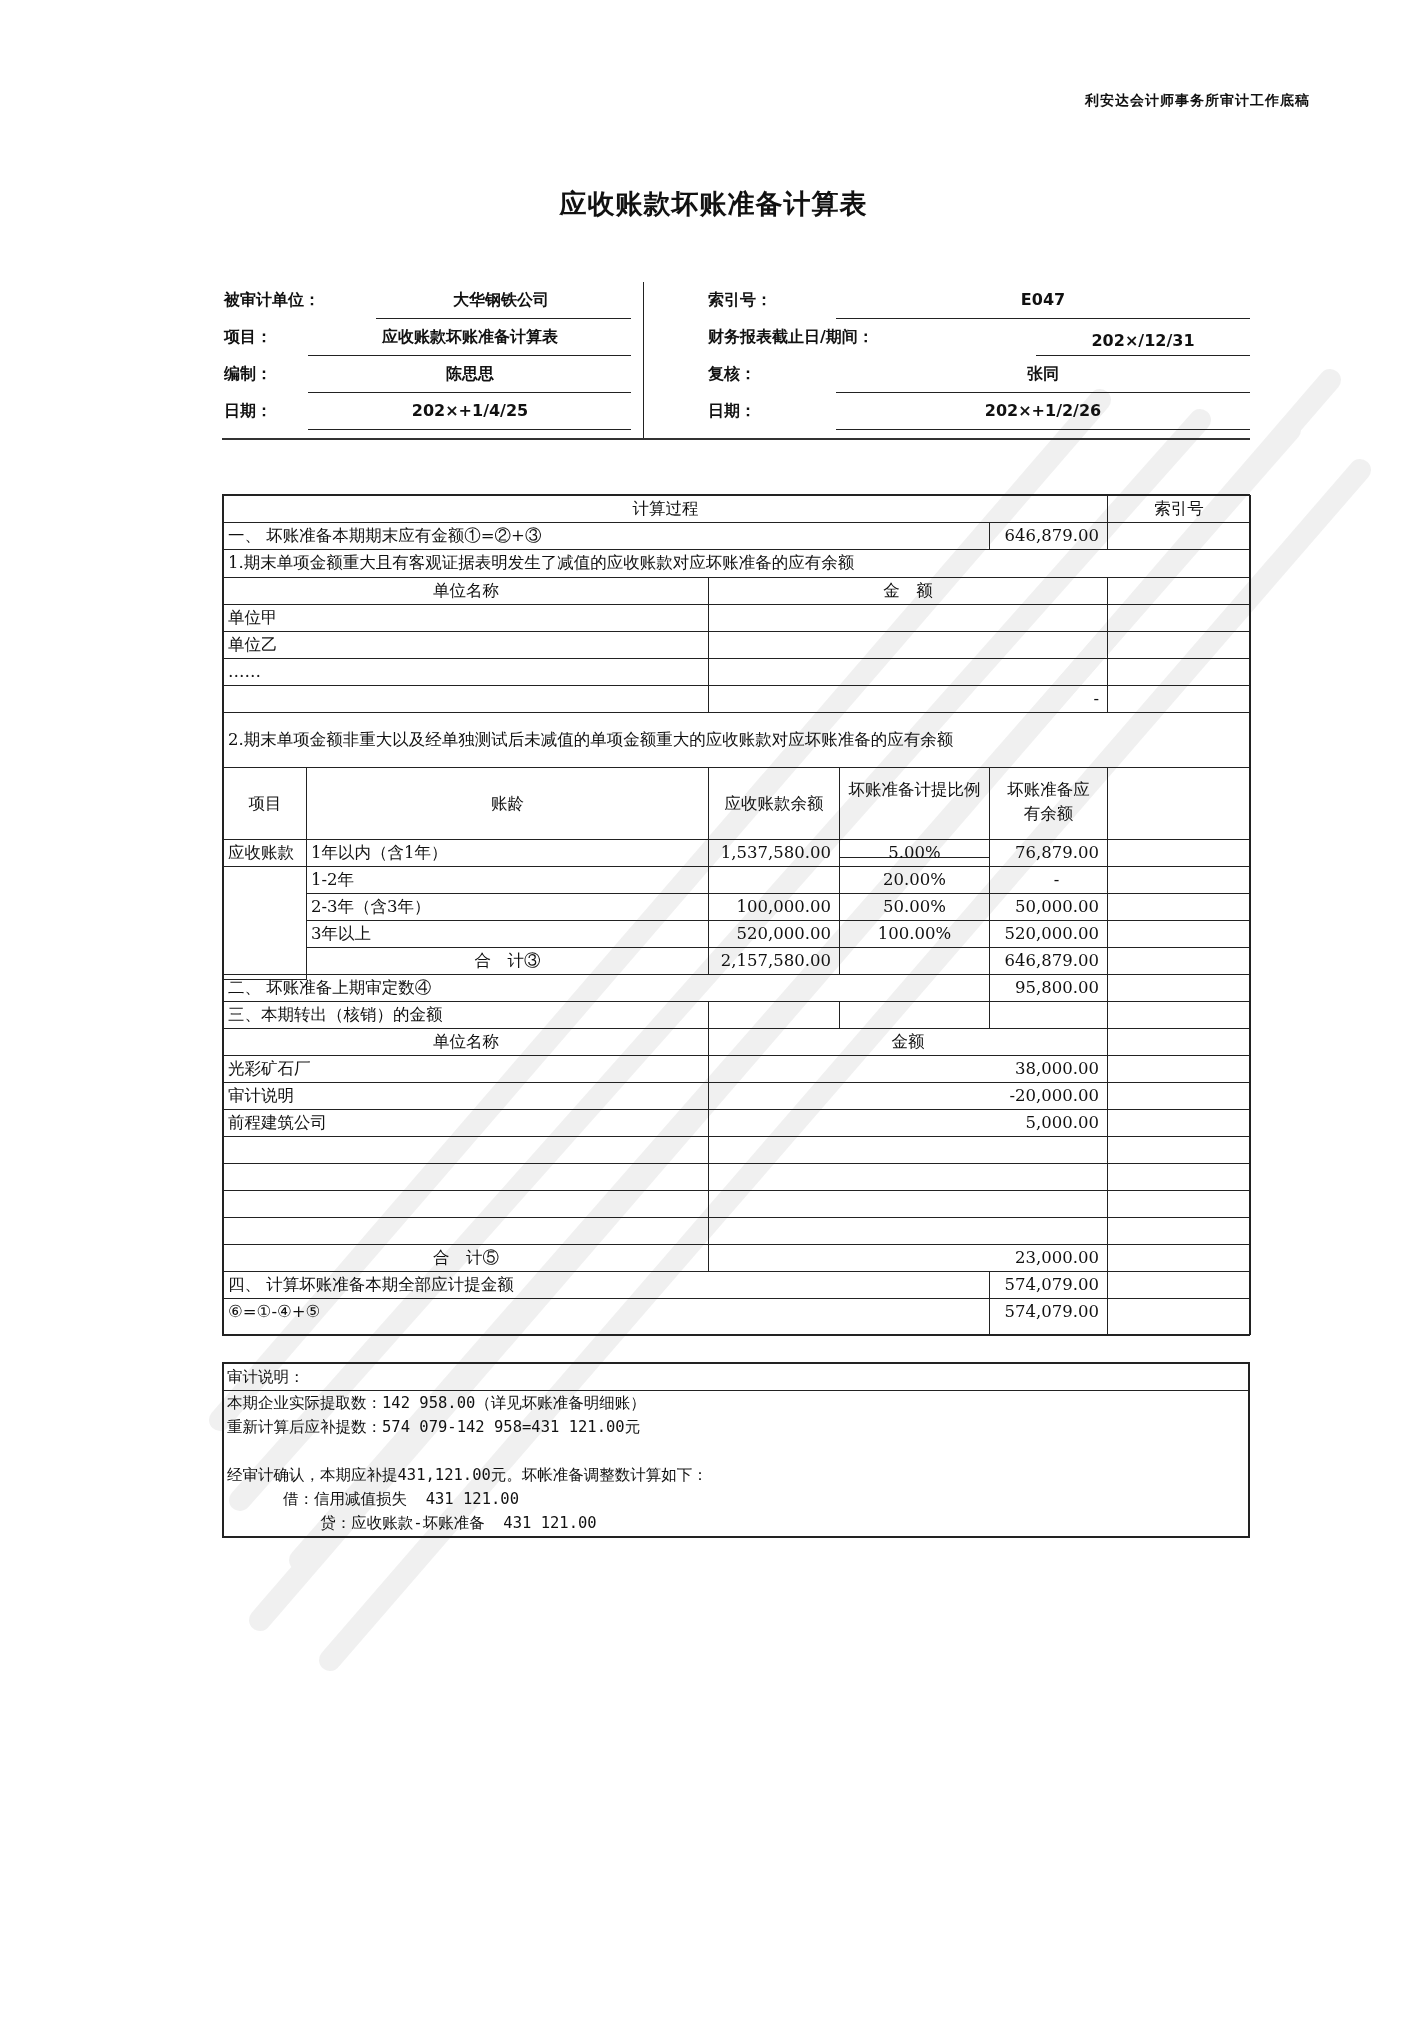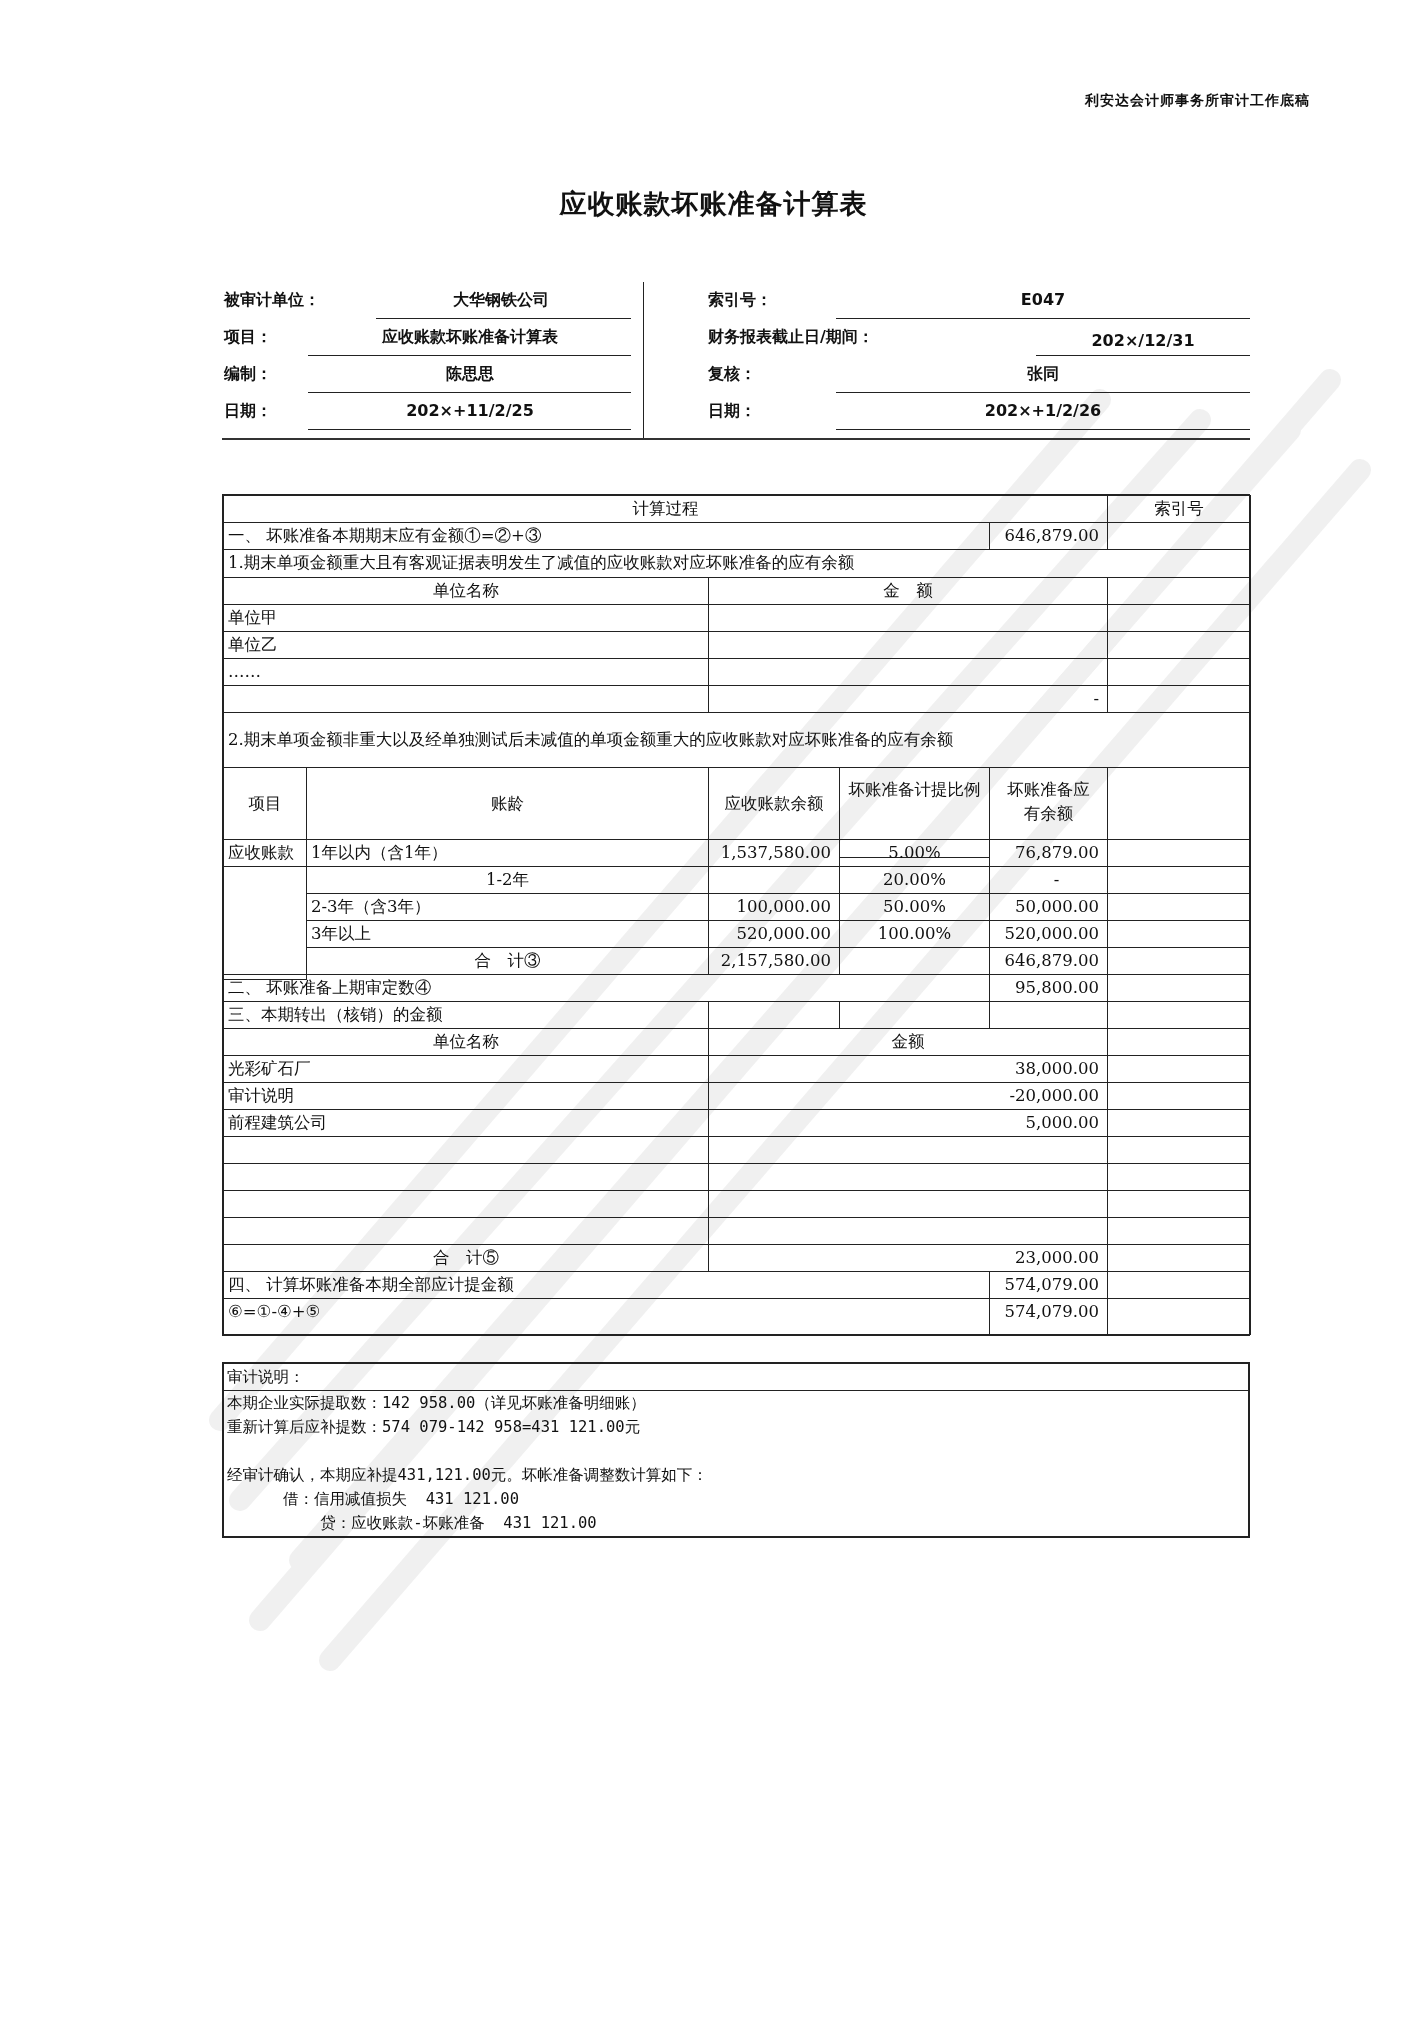"202×+11/2/25" div.hdr-val { text: +11/2/25 -> +1/4/25 }
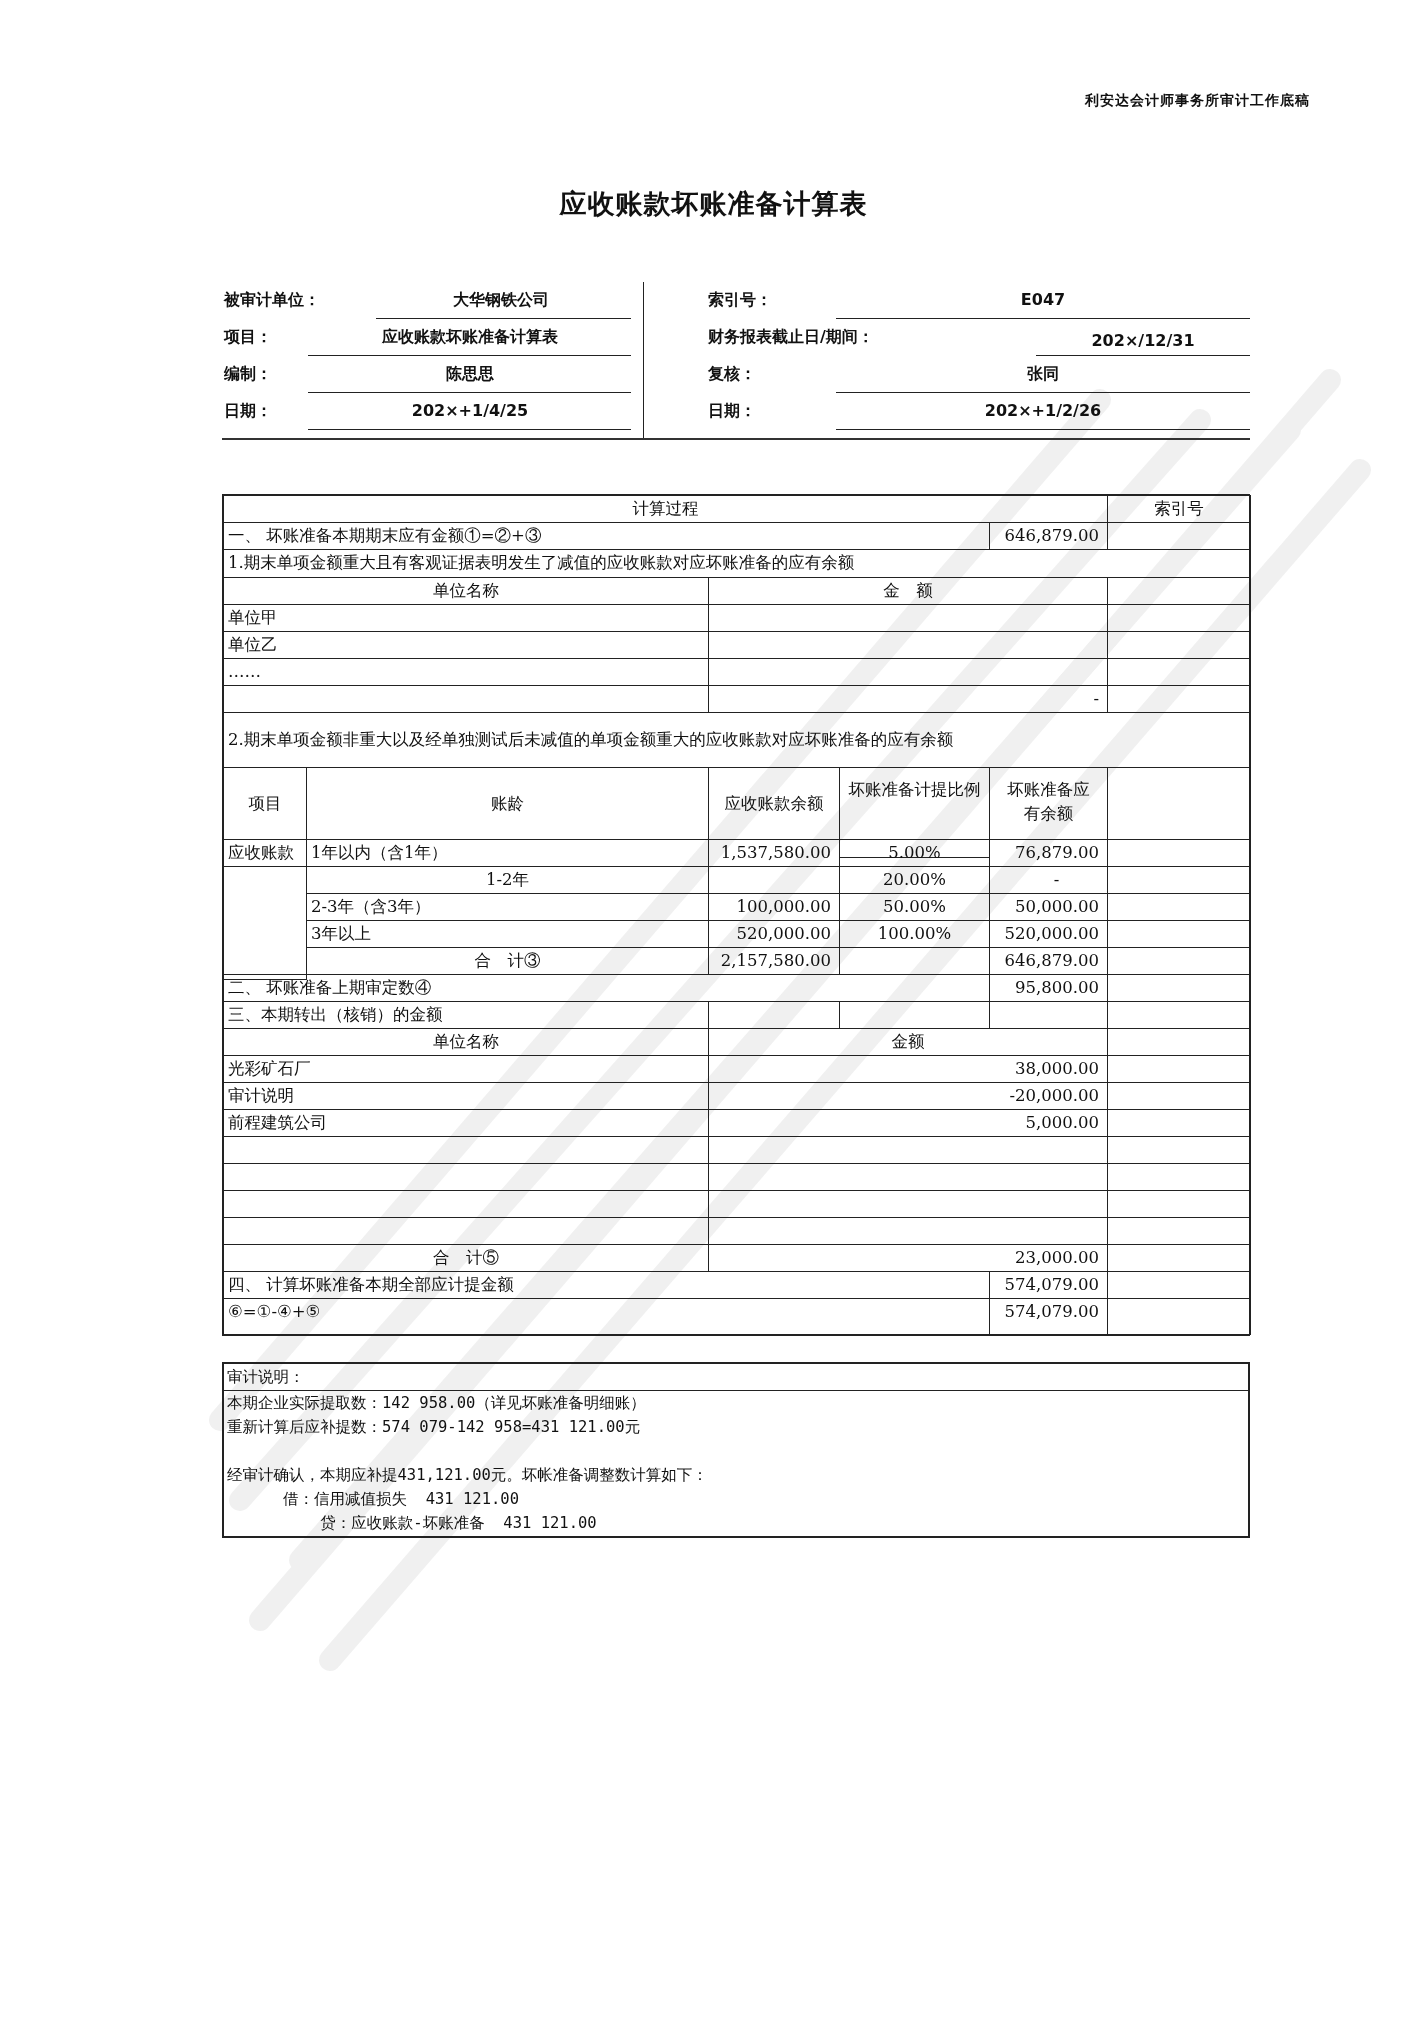"1-2年" div.c { text-align: center -> none }
